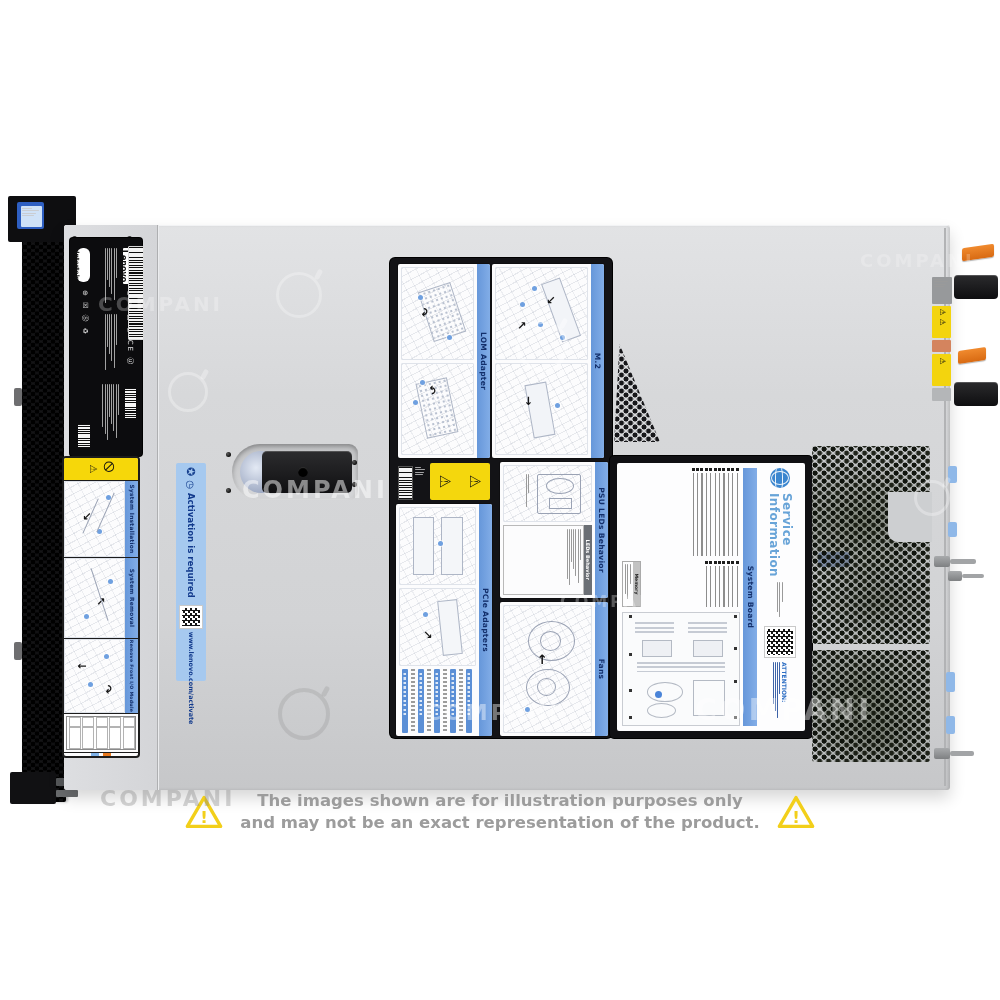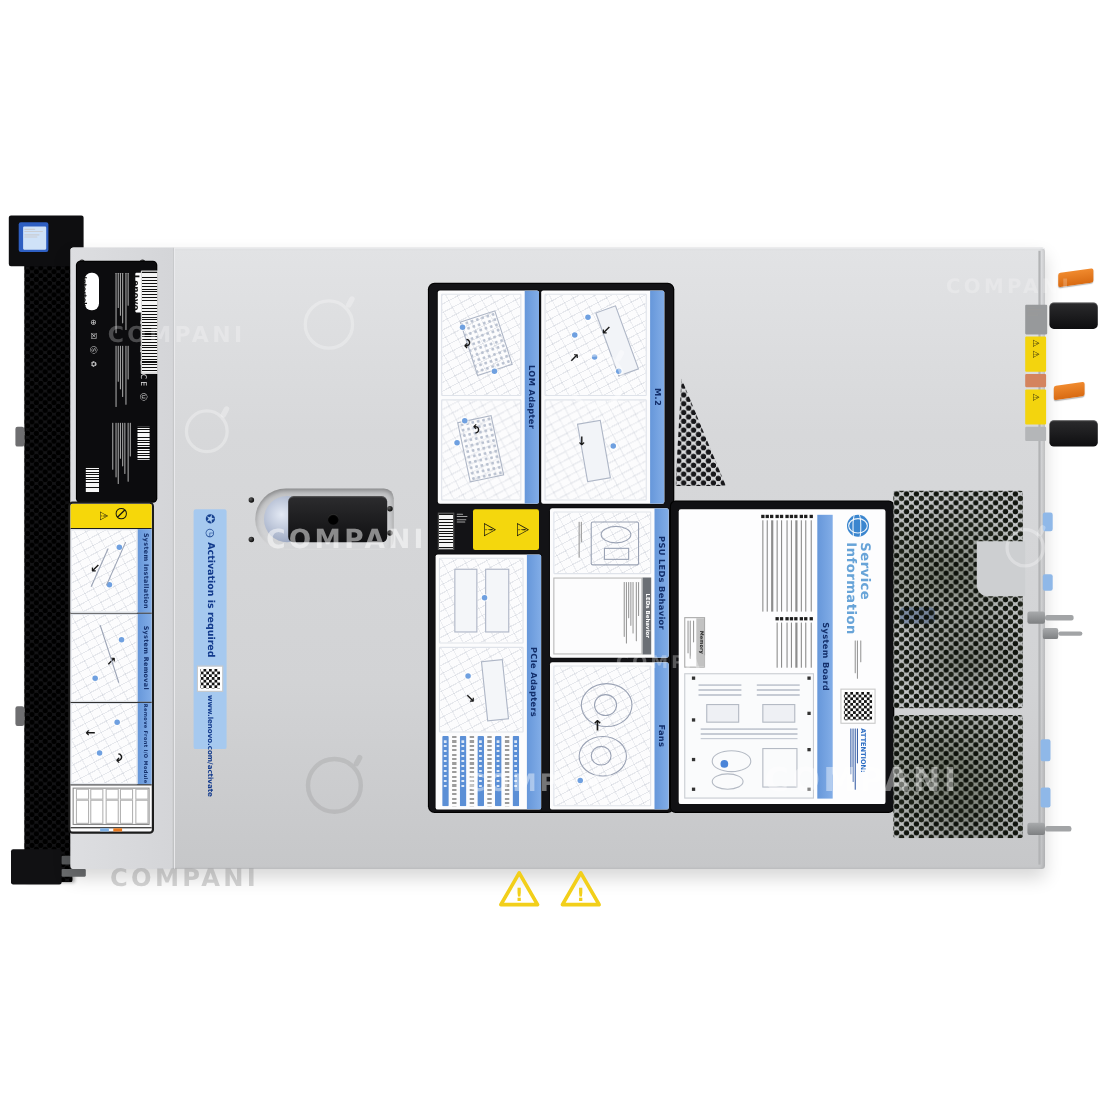"The images shown are for" div { html: none -> <div> <span>The images shown are for illustration purposes only</span> <span>and may not be an exact representation of the product.</span> </div> }
